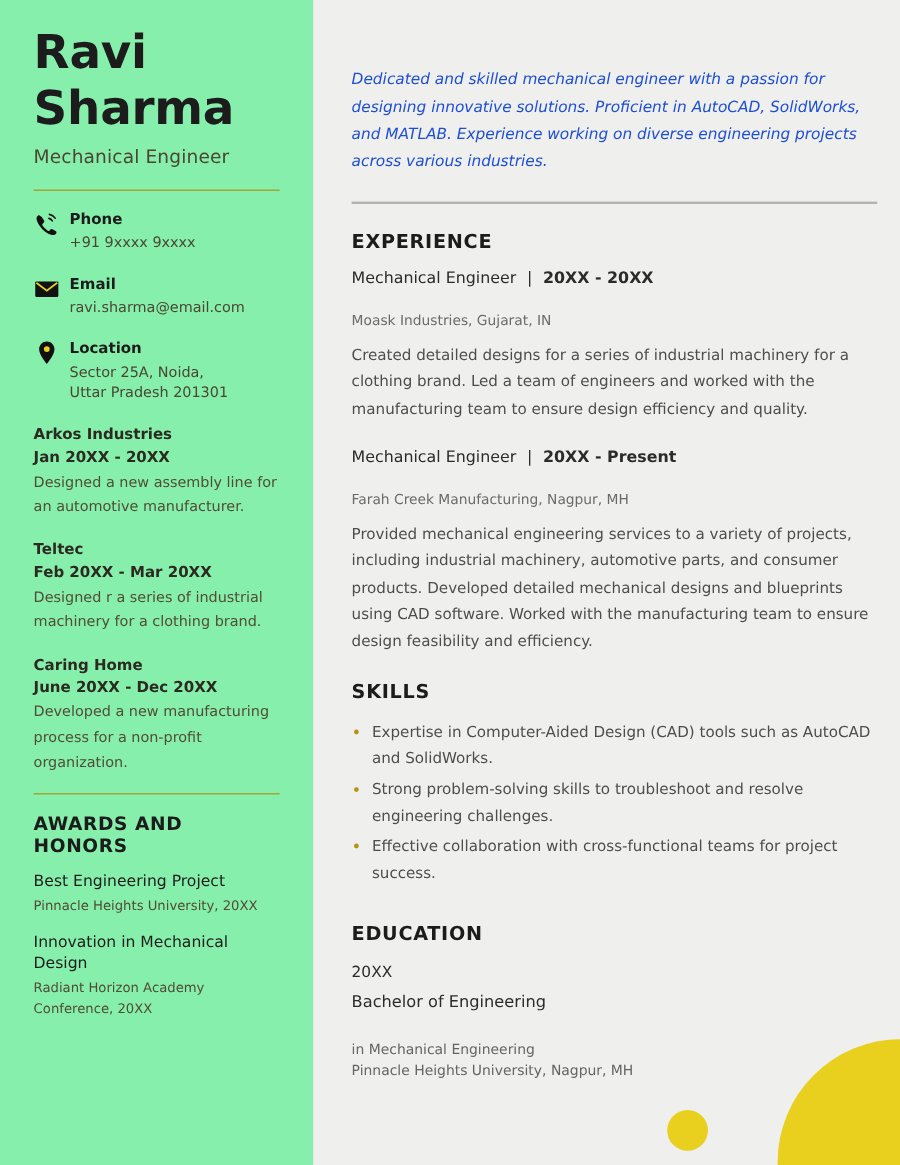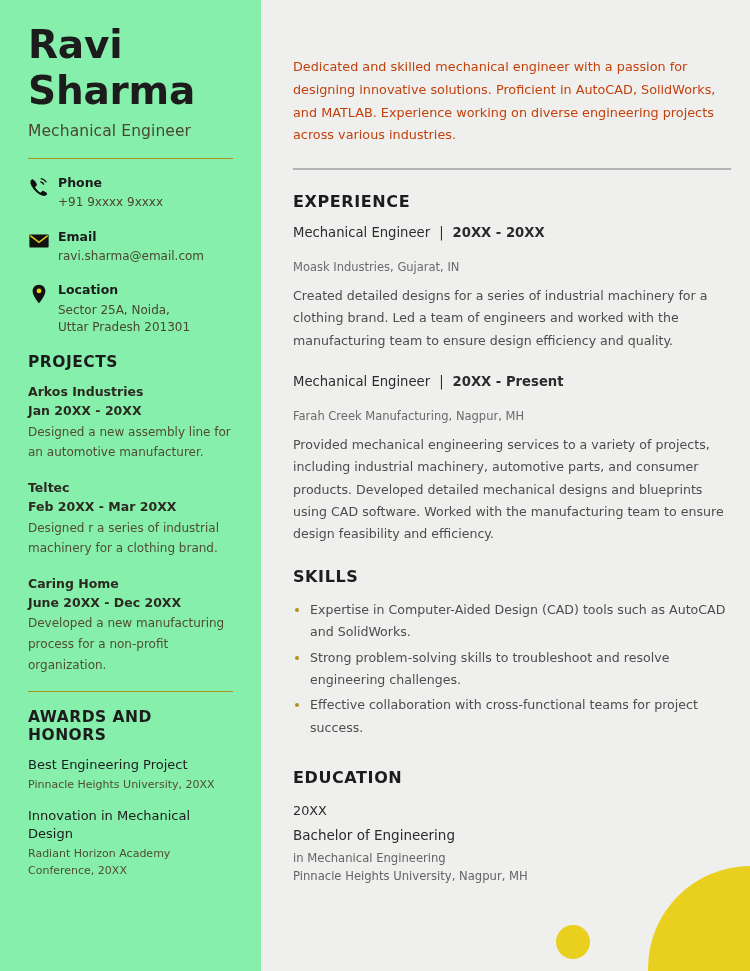"Dedicated and skilled mechanical" .summary { color: #c2410c -> #1d4ed8; font-style: none -> italic }
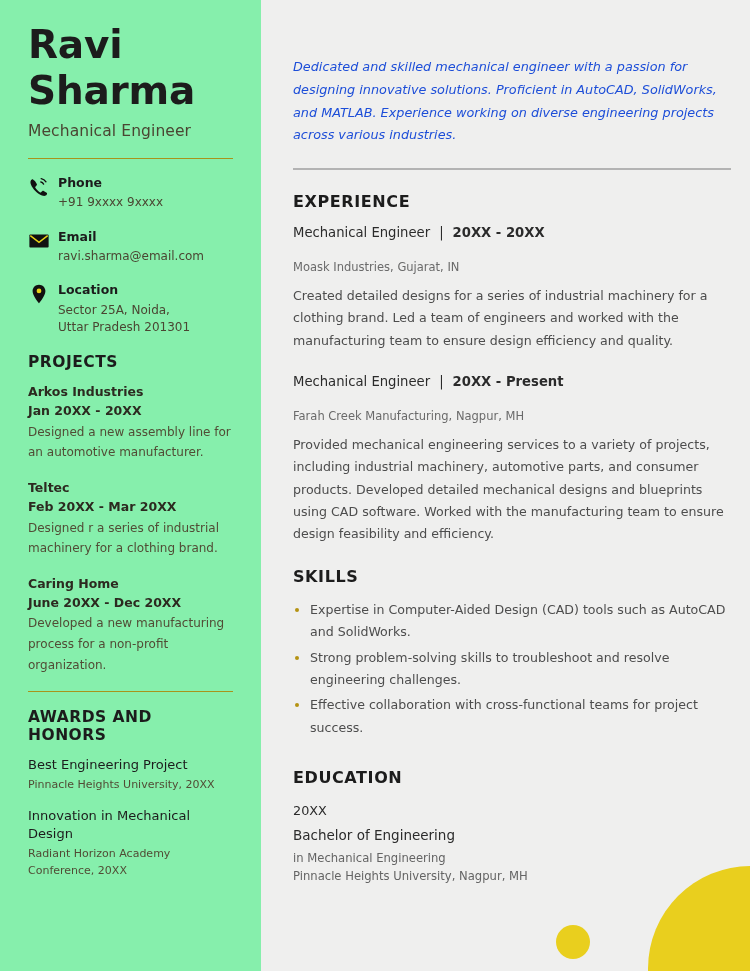"PROJECTS" div.side-section-title { html: <div>PROJECTS</div> -> none }
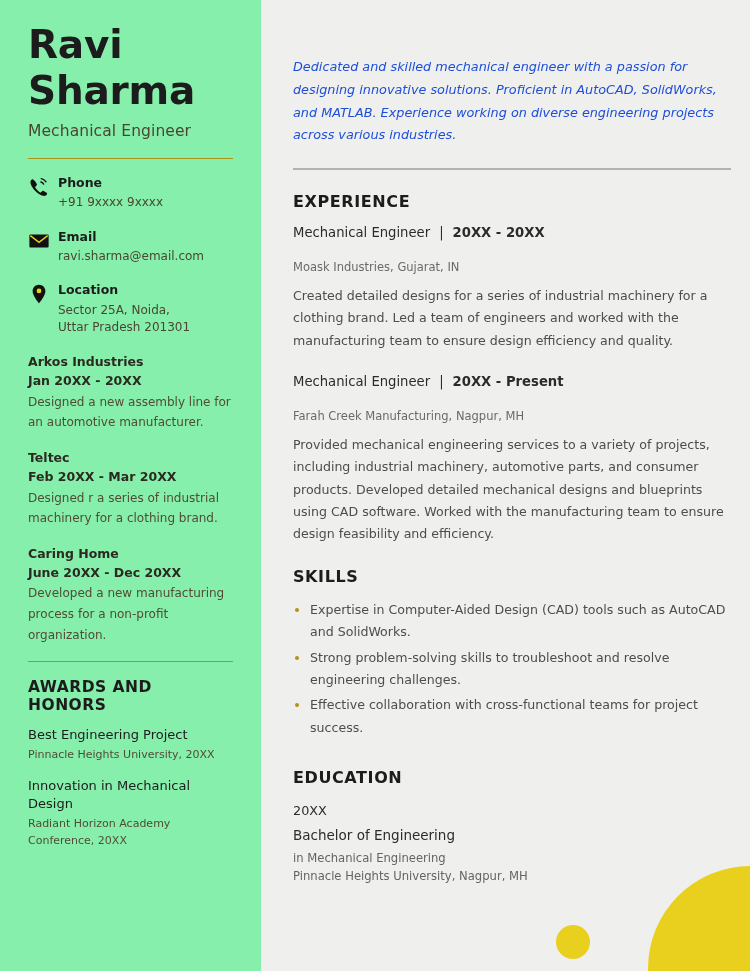"in Mechanical Engineering" .edu-field { margin-top: 4px -> 20px }
